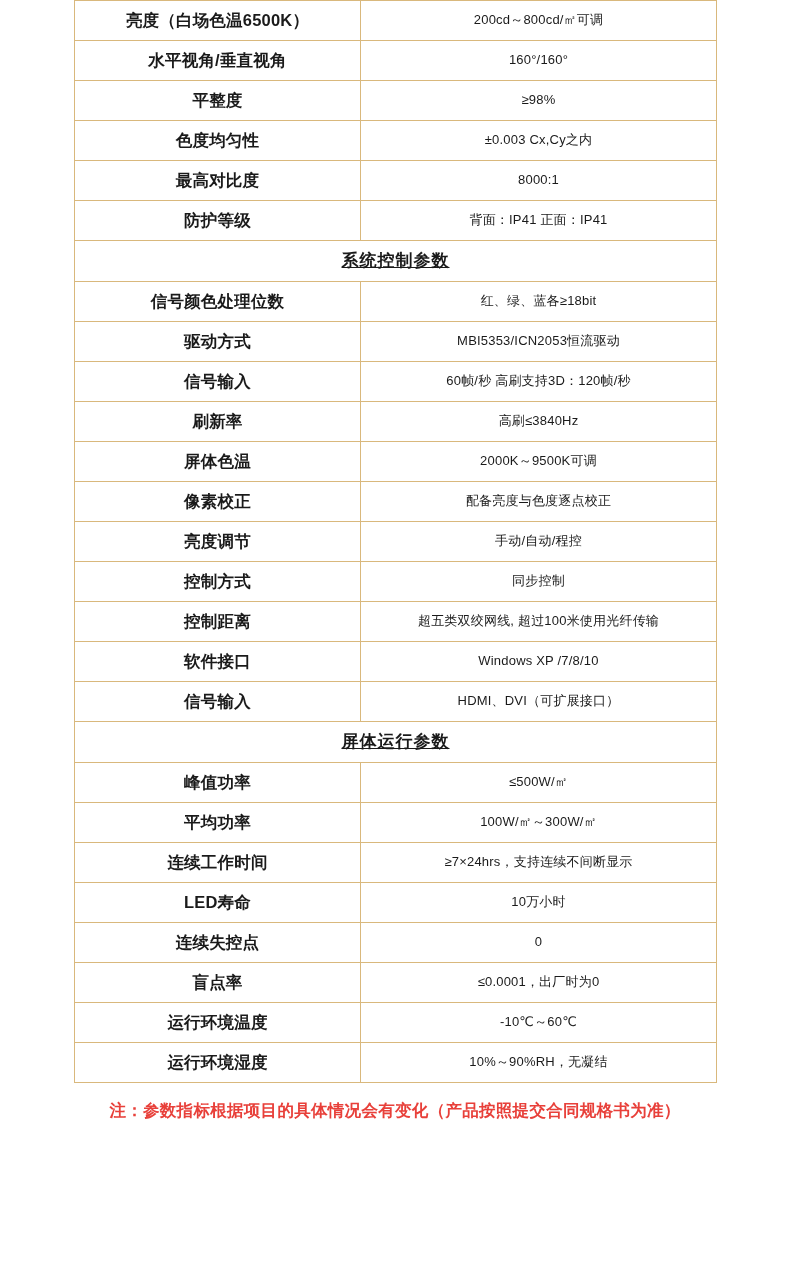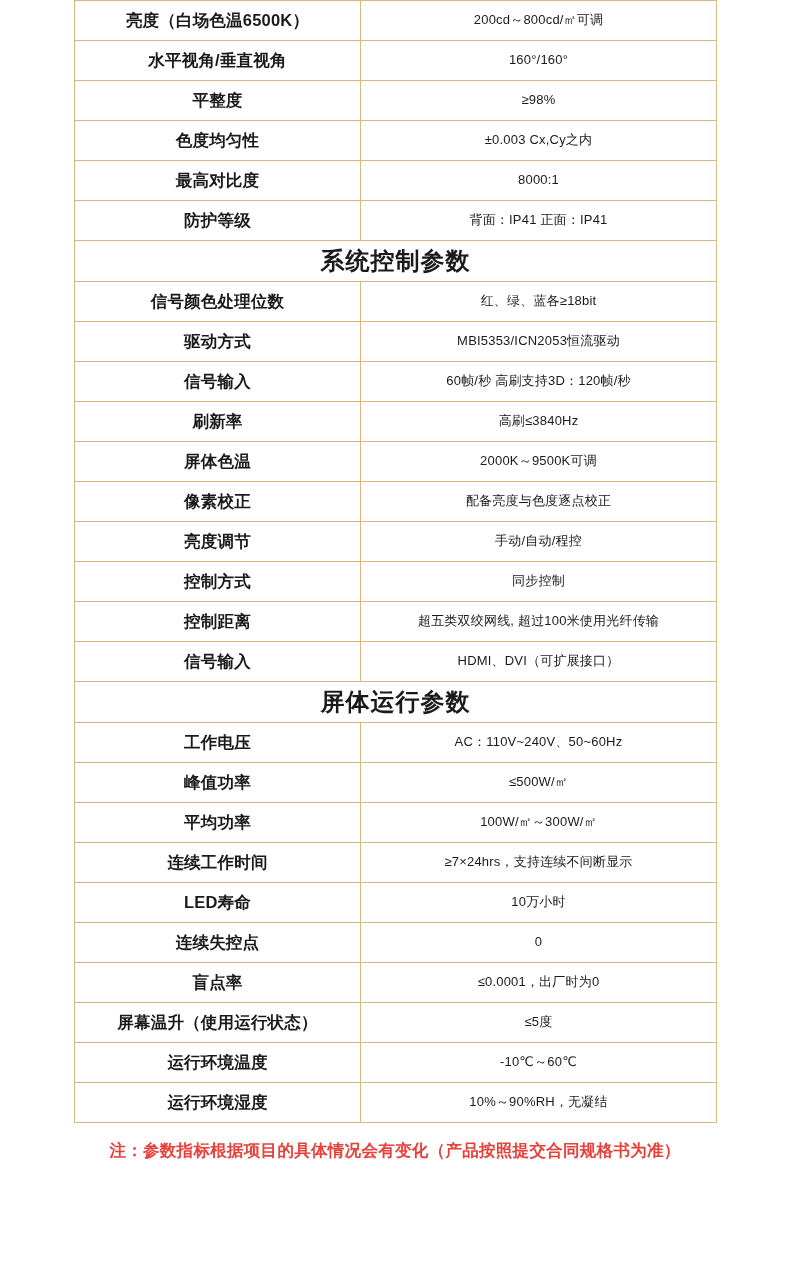"系统控制参数" table.spec-table tr.row-section td.cell-section { font-size: 24px -> 17px; text-decoration: none -> underline }
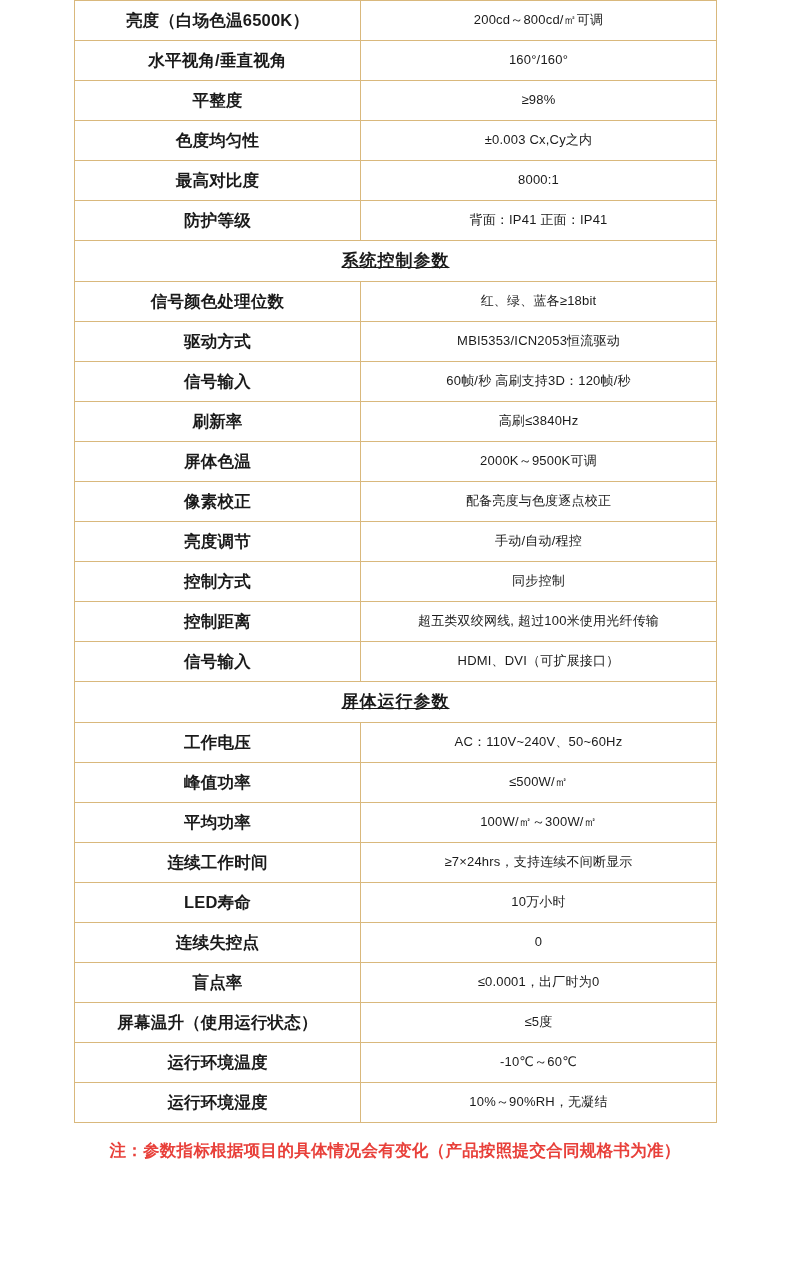"软件接口" tr.row-normal { html: none -> <tr> <td>软件接口</td> <td>Windows XP /7/8/10</td> </tr> }
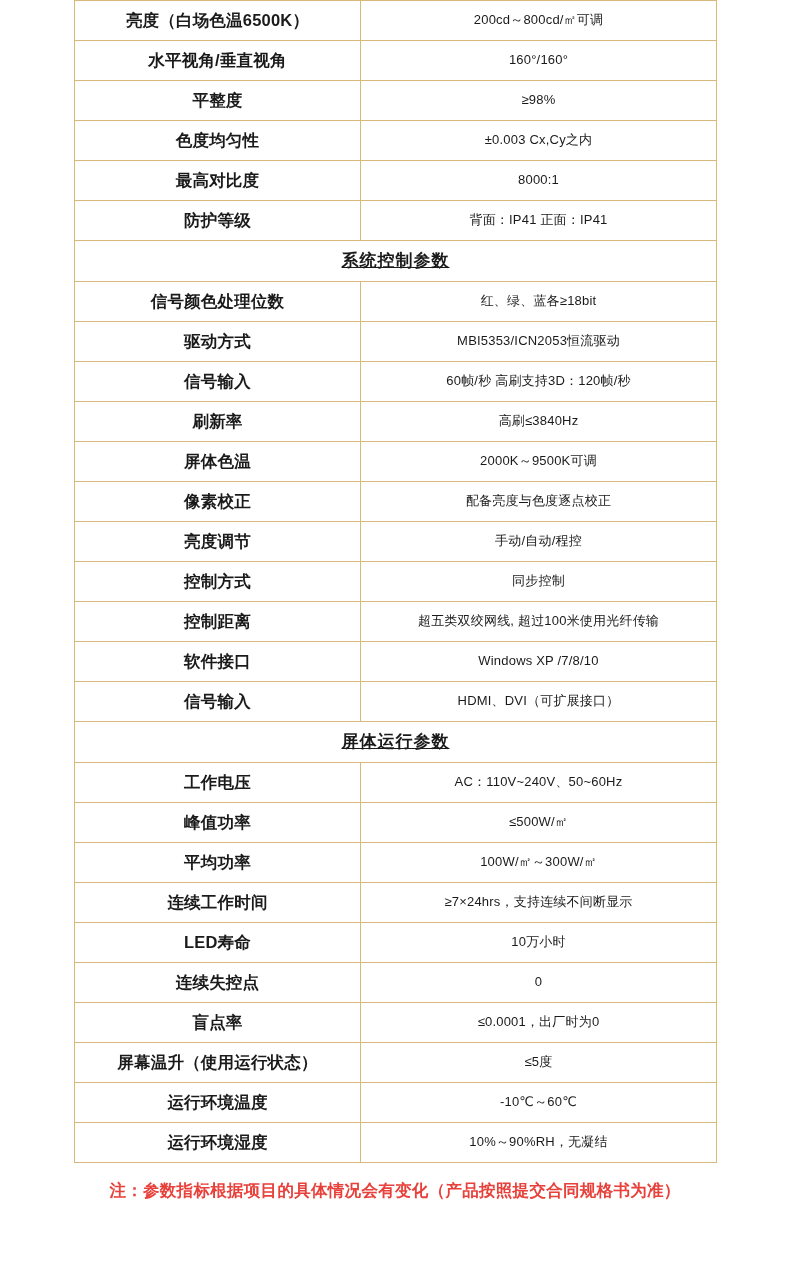"工作电压" tr.row-normal { html: <tr> <td>工作电压</td> <td>AC：110V~240V、50~60Hz</td> </tr> -> none }
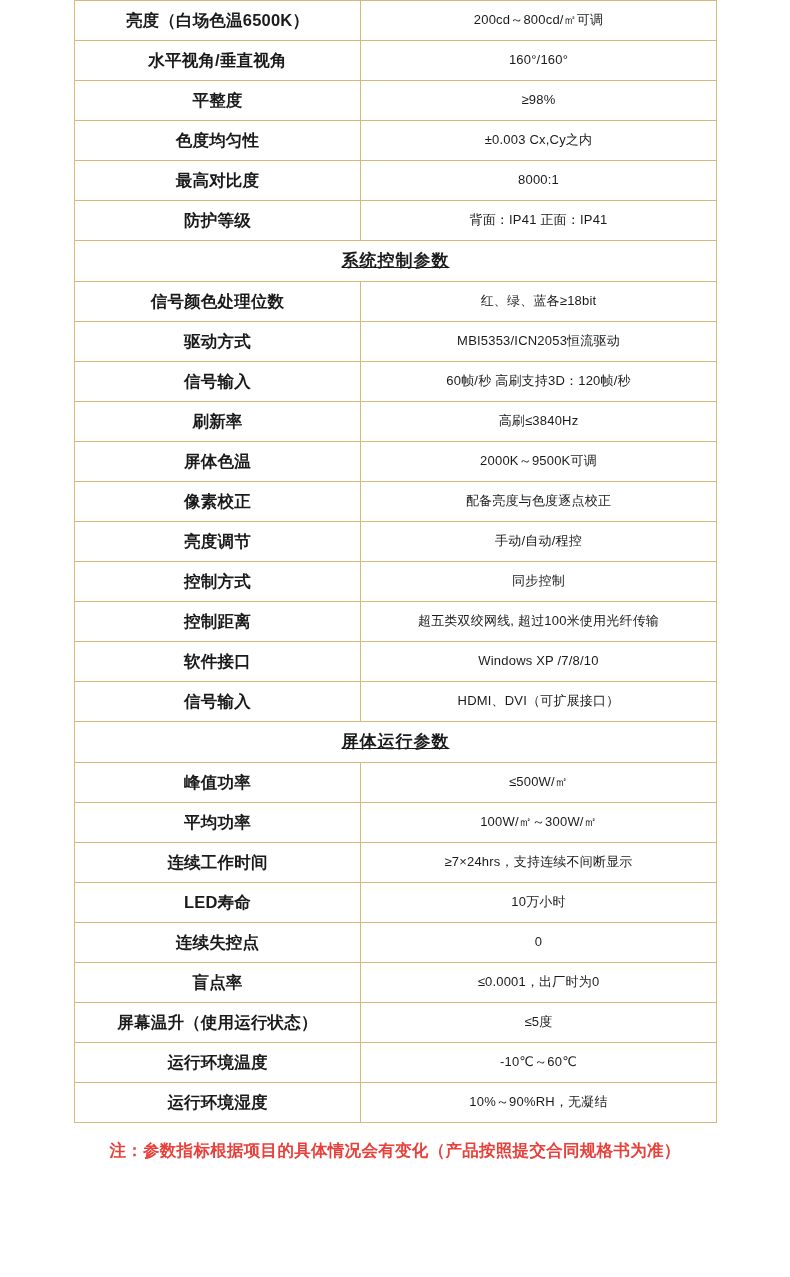"屏幕温升（使用运行状态）" tr.row-normal { html: <tr> <td>屏幕温升（使用运行状态）</td> <td>≤5度</td> </tr> -> none }
